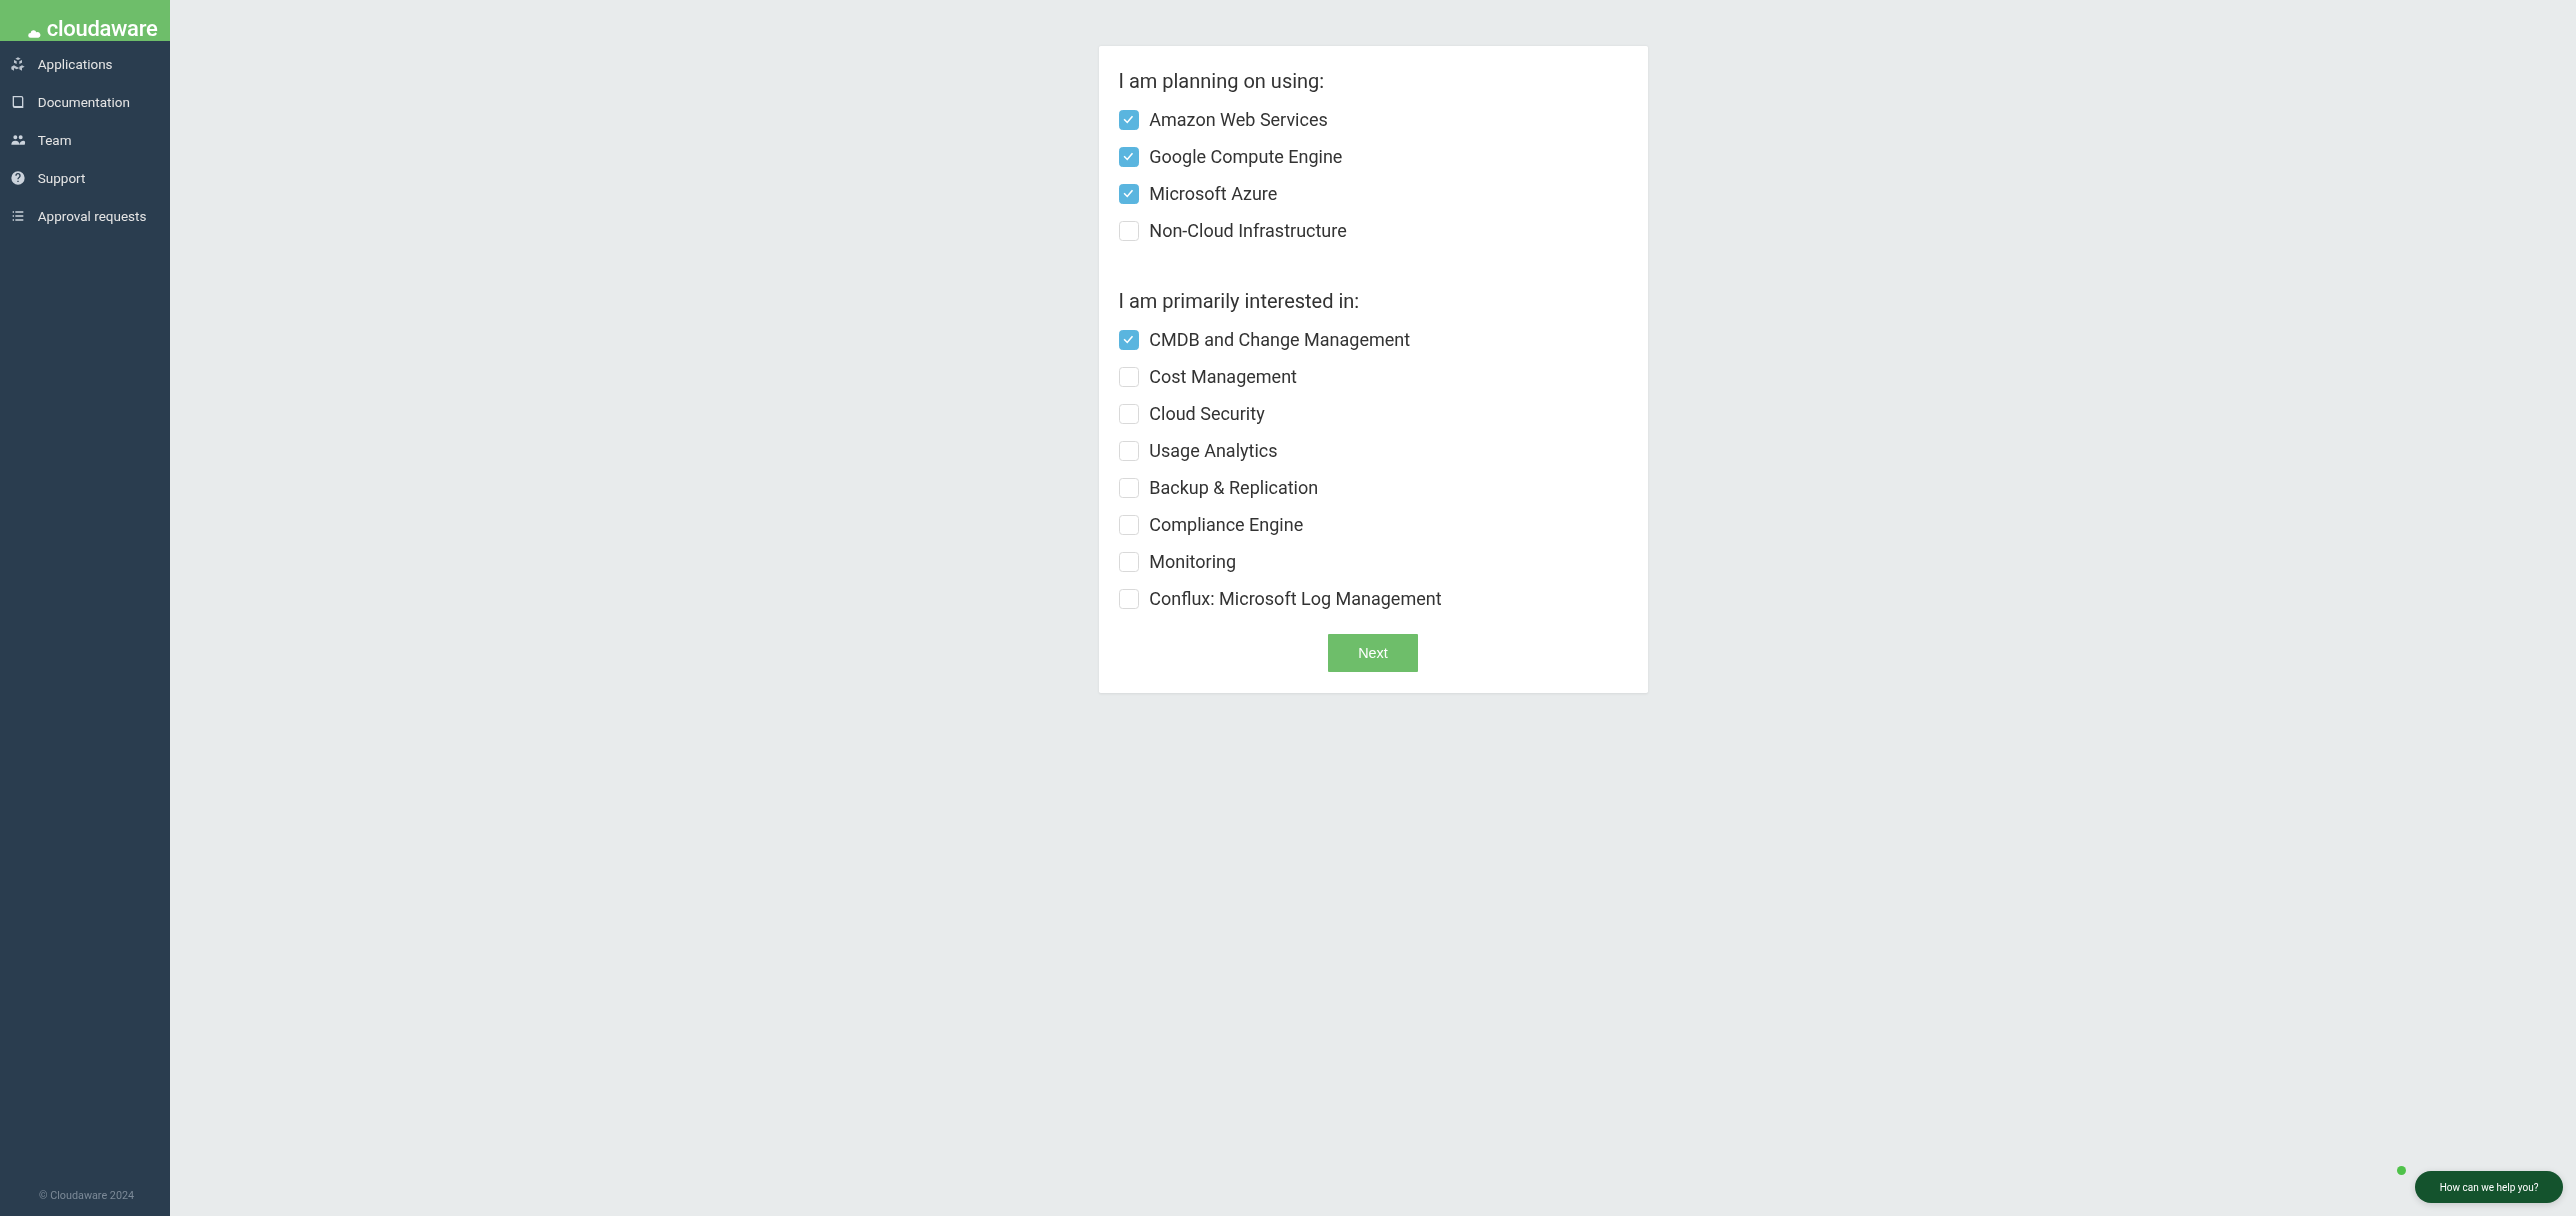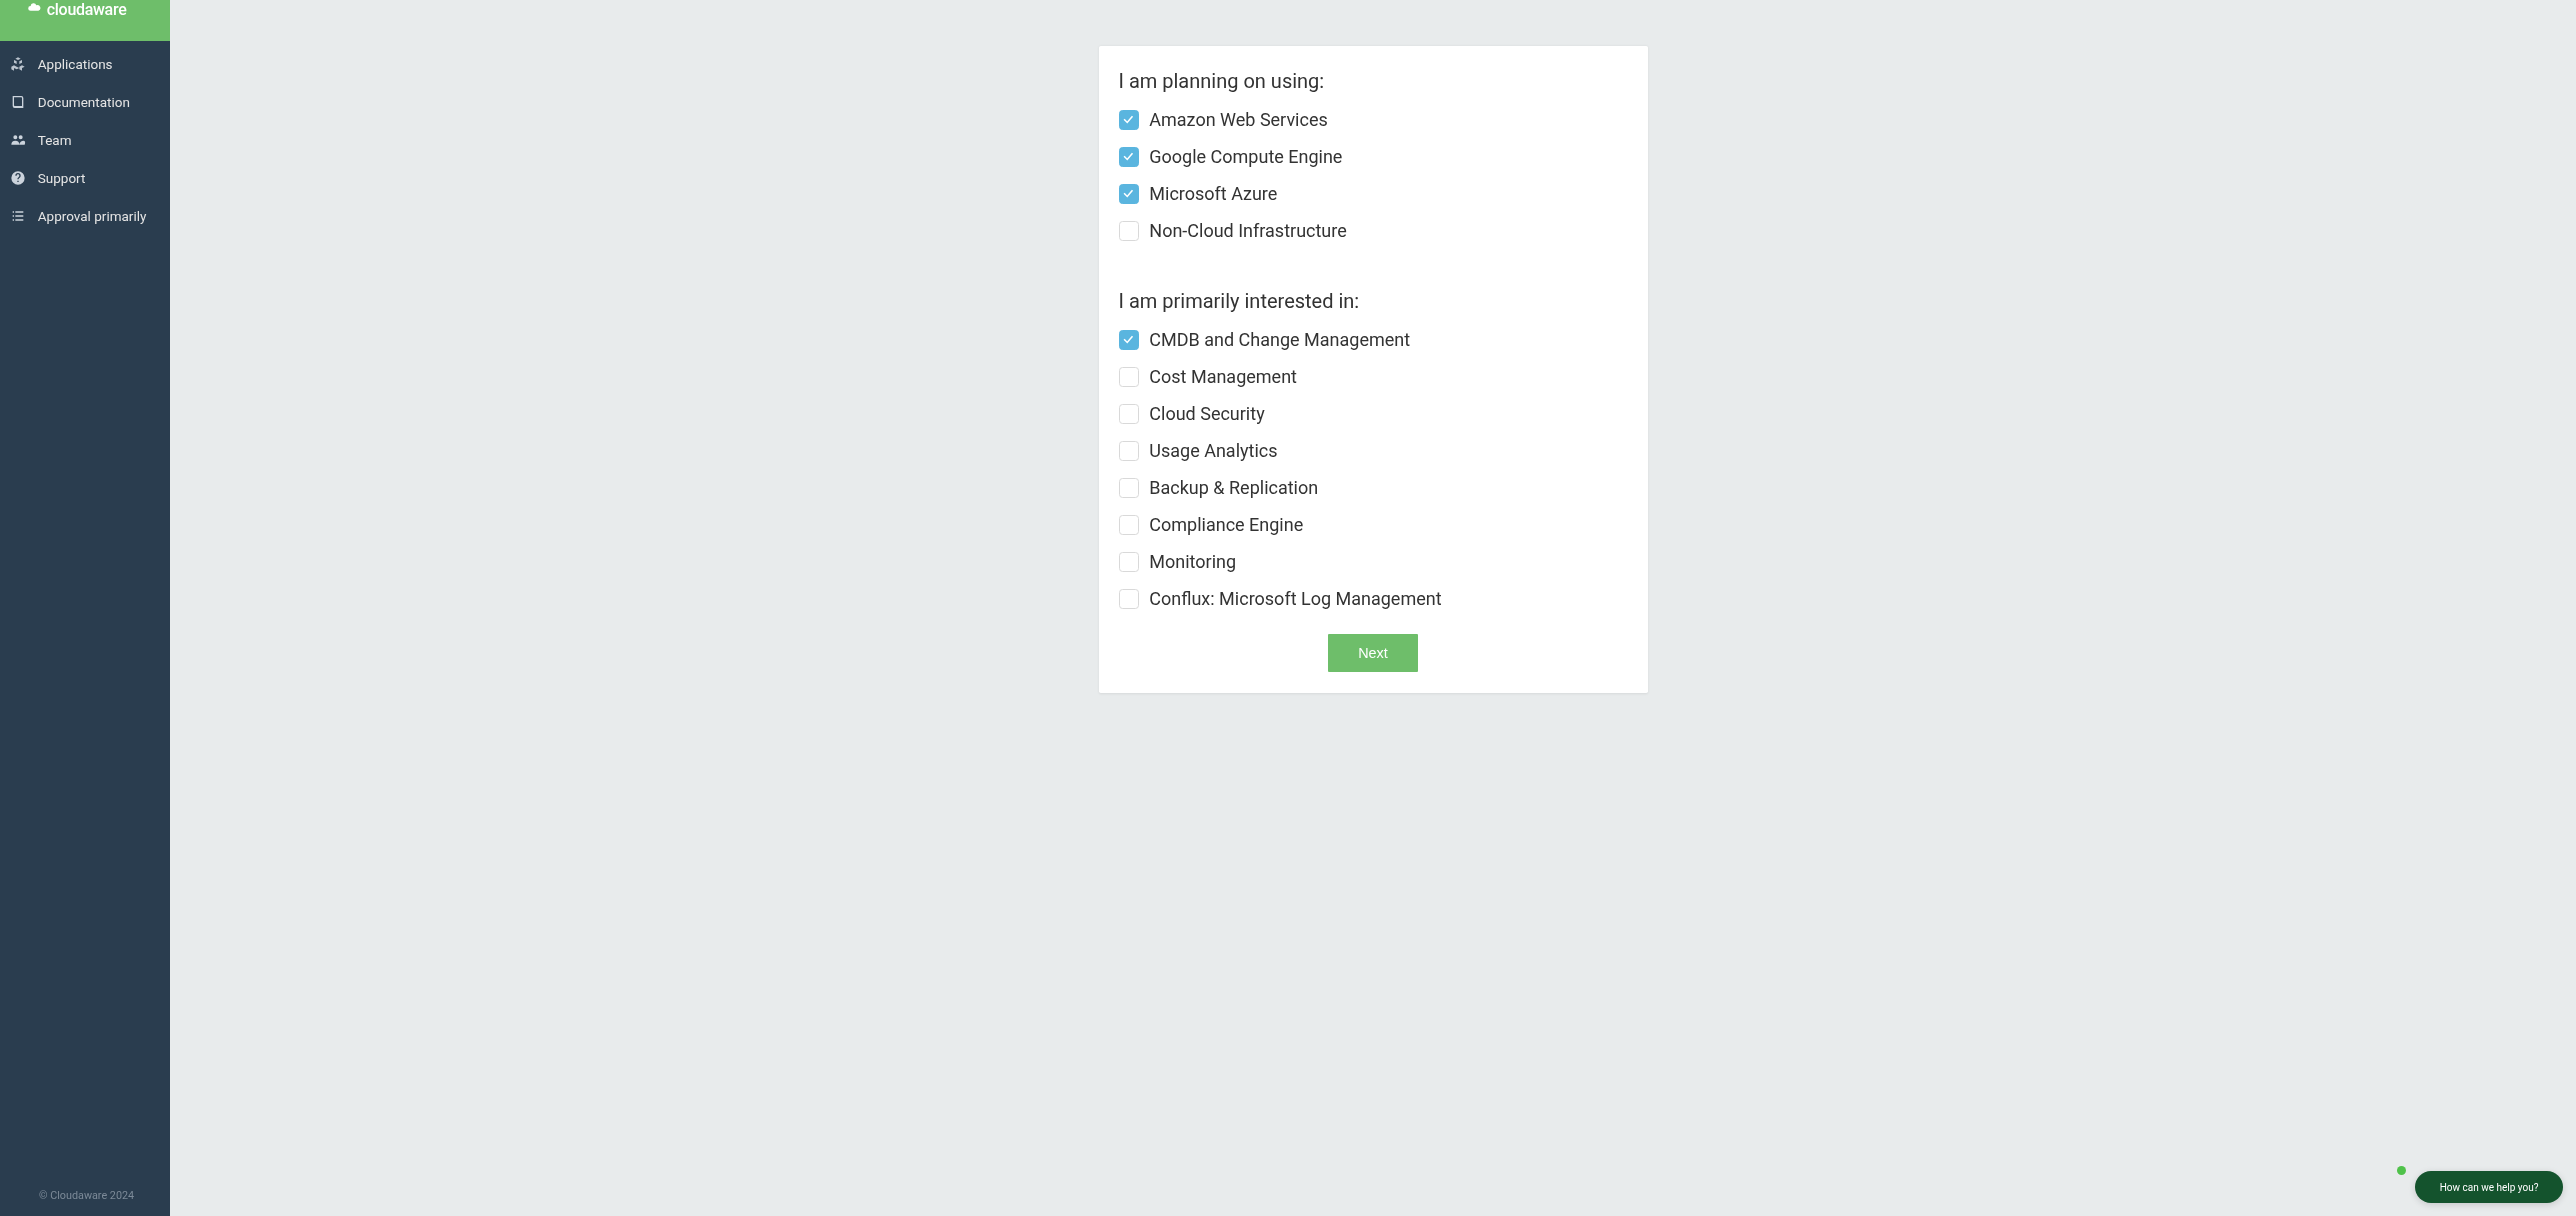"cloudaware" .brand { align-items: flex-start -> flex-end; font-size: 16px -> 22px }
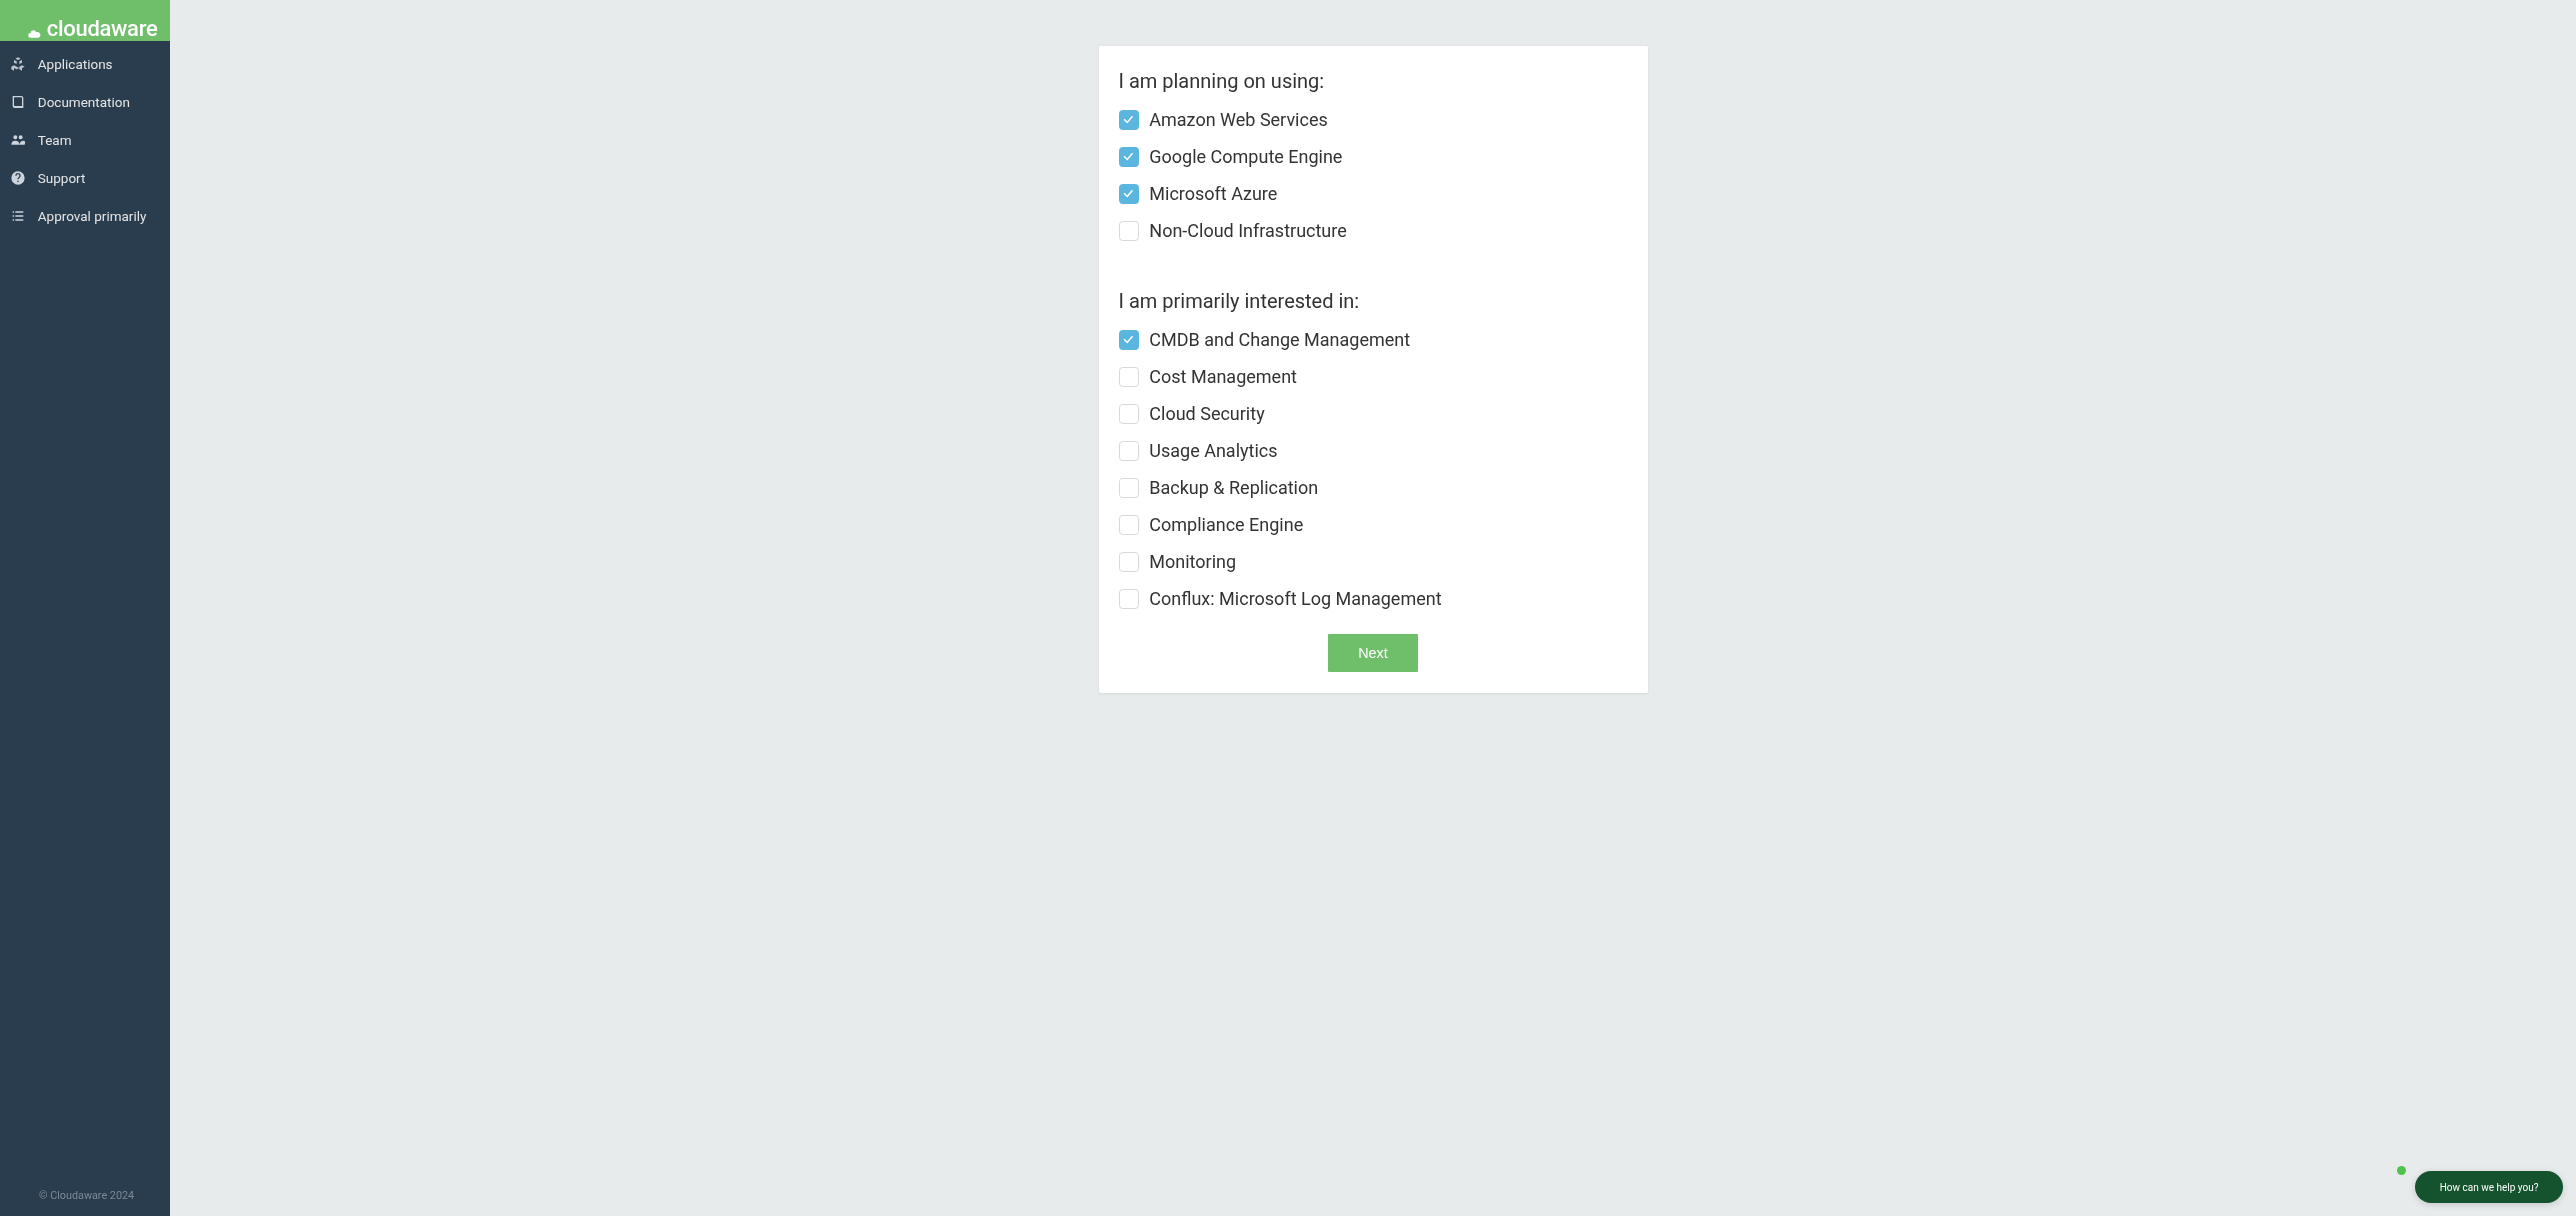"Approval primarily" span { text: primarily -> requests }
